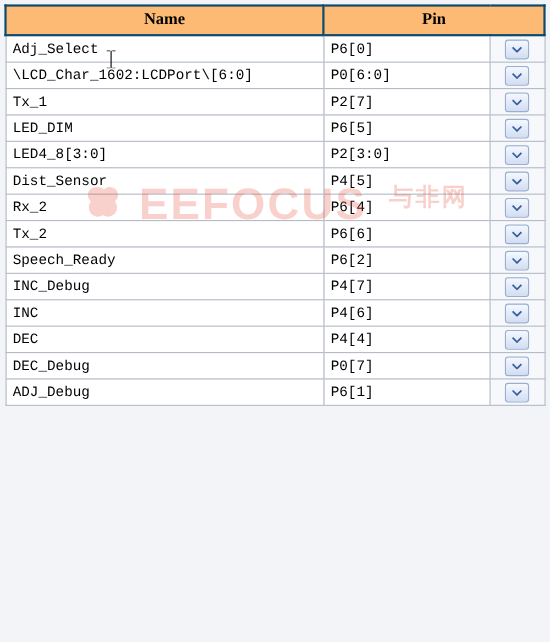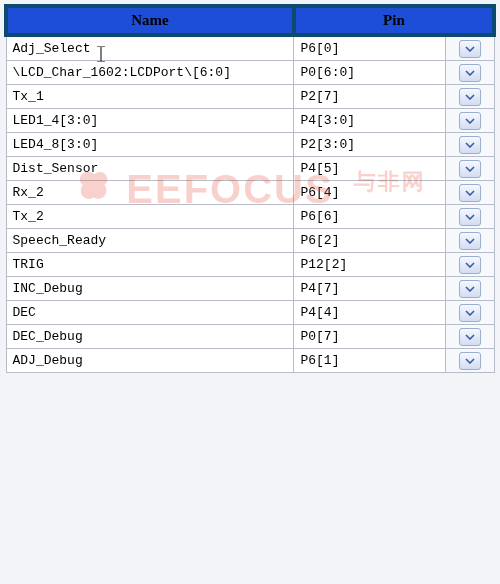"Name" th { background: #1d4ed8 -> #fdba74; border: 4px solid #0c4a6e -> 2px solid #0c4a6e }
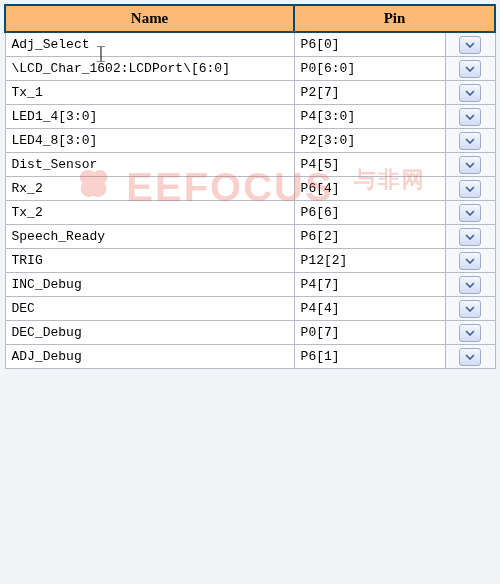"LED_DIM" tr { html: none -> <tr> <td>LED_DIM</td> <td>P6[5]</td> <td><span> <span> <svg> <path></path> </svg> </span> </span></td> </tr> }
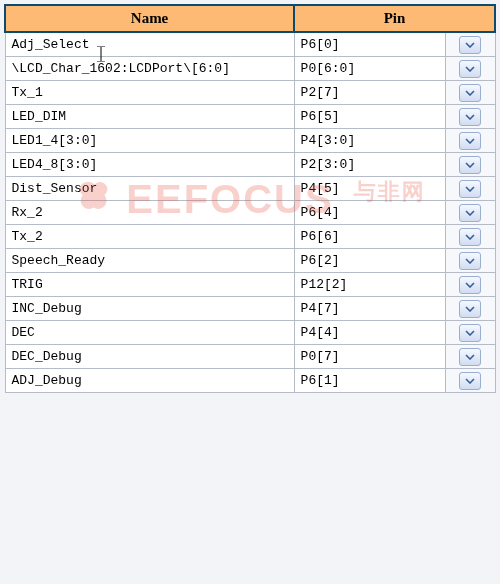"LED1_4[3:0]" tr { html: <tr> <td>LED1_4[3:0]</td> <td>P4[3:0]</td> <td><span> <span> <svg> <path></path> </svg> </span> </span></td> </tr> -> none }
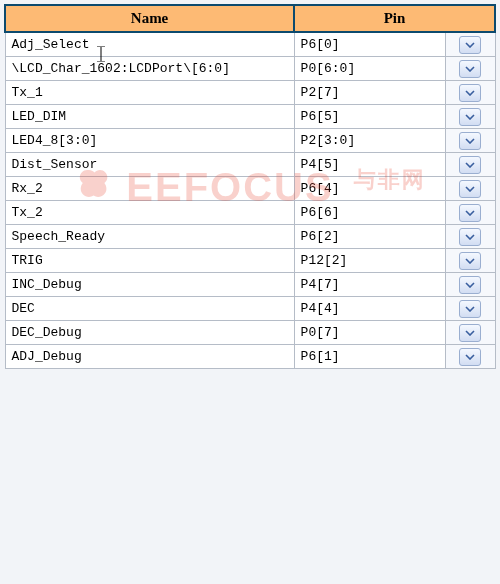"TRIG" tr { html: <tr> <td>TRIG</td> <td>P12[2]</td> <td><span> <span> <svg> <path></path> </svg> </span> </span></td> </tr> -> none }
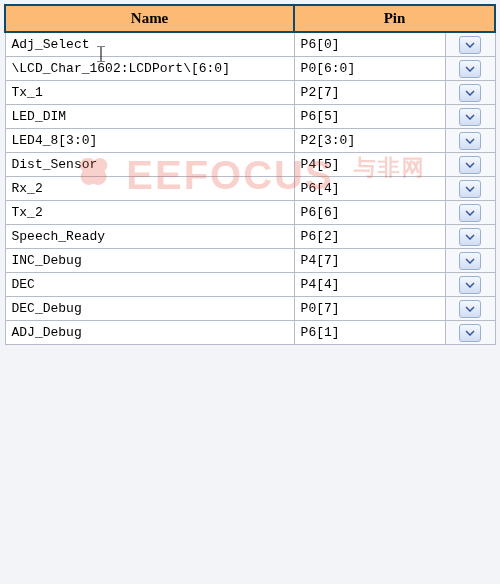"INC" tr { html: none -> <tr> <td>INC</td> <td>P4[6]</td> <td><span> <span> <svg> <path></path> </svg> </span> </span></td> </tr> }
